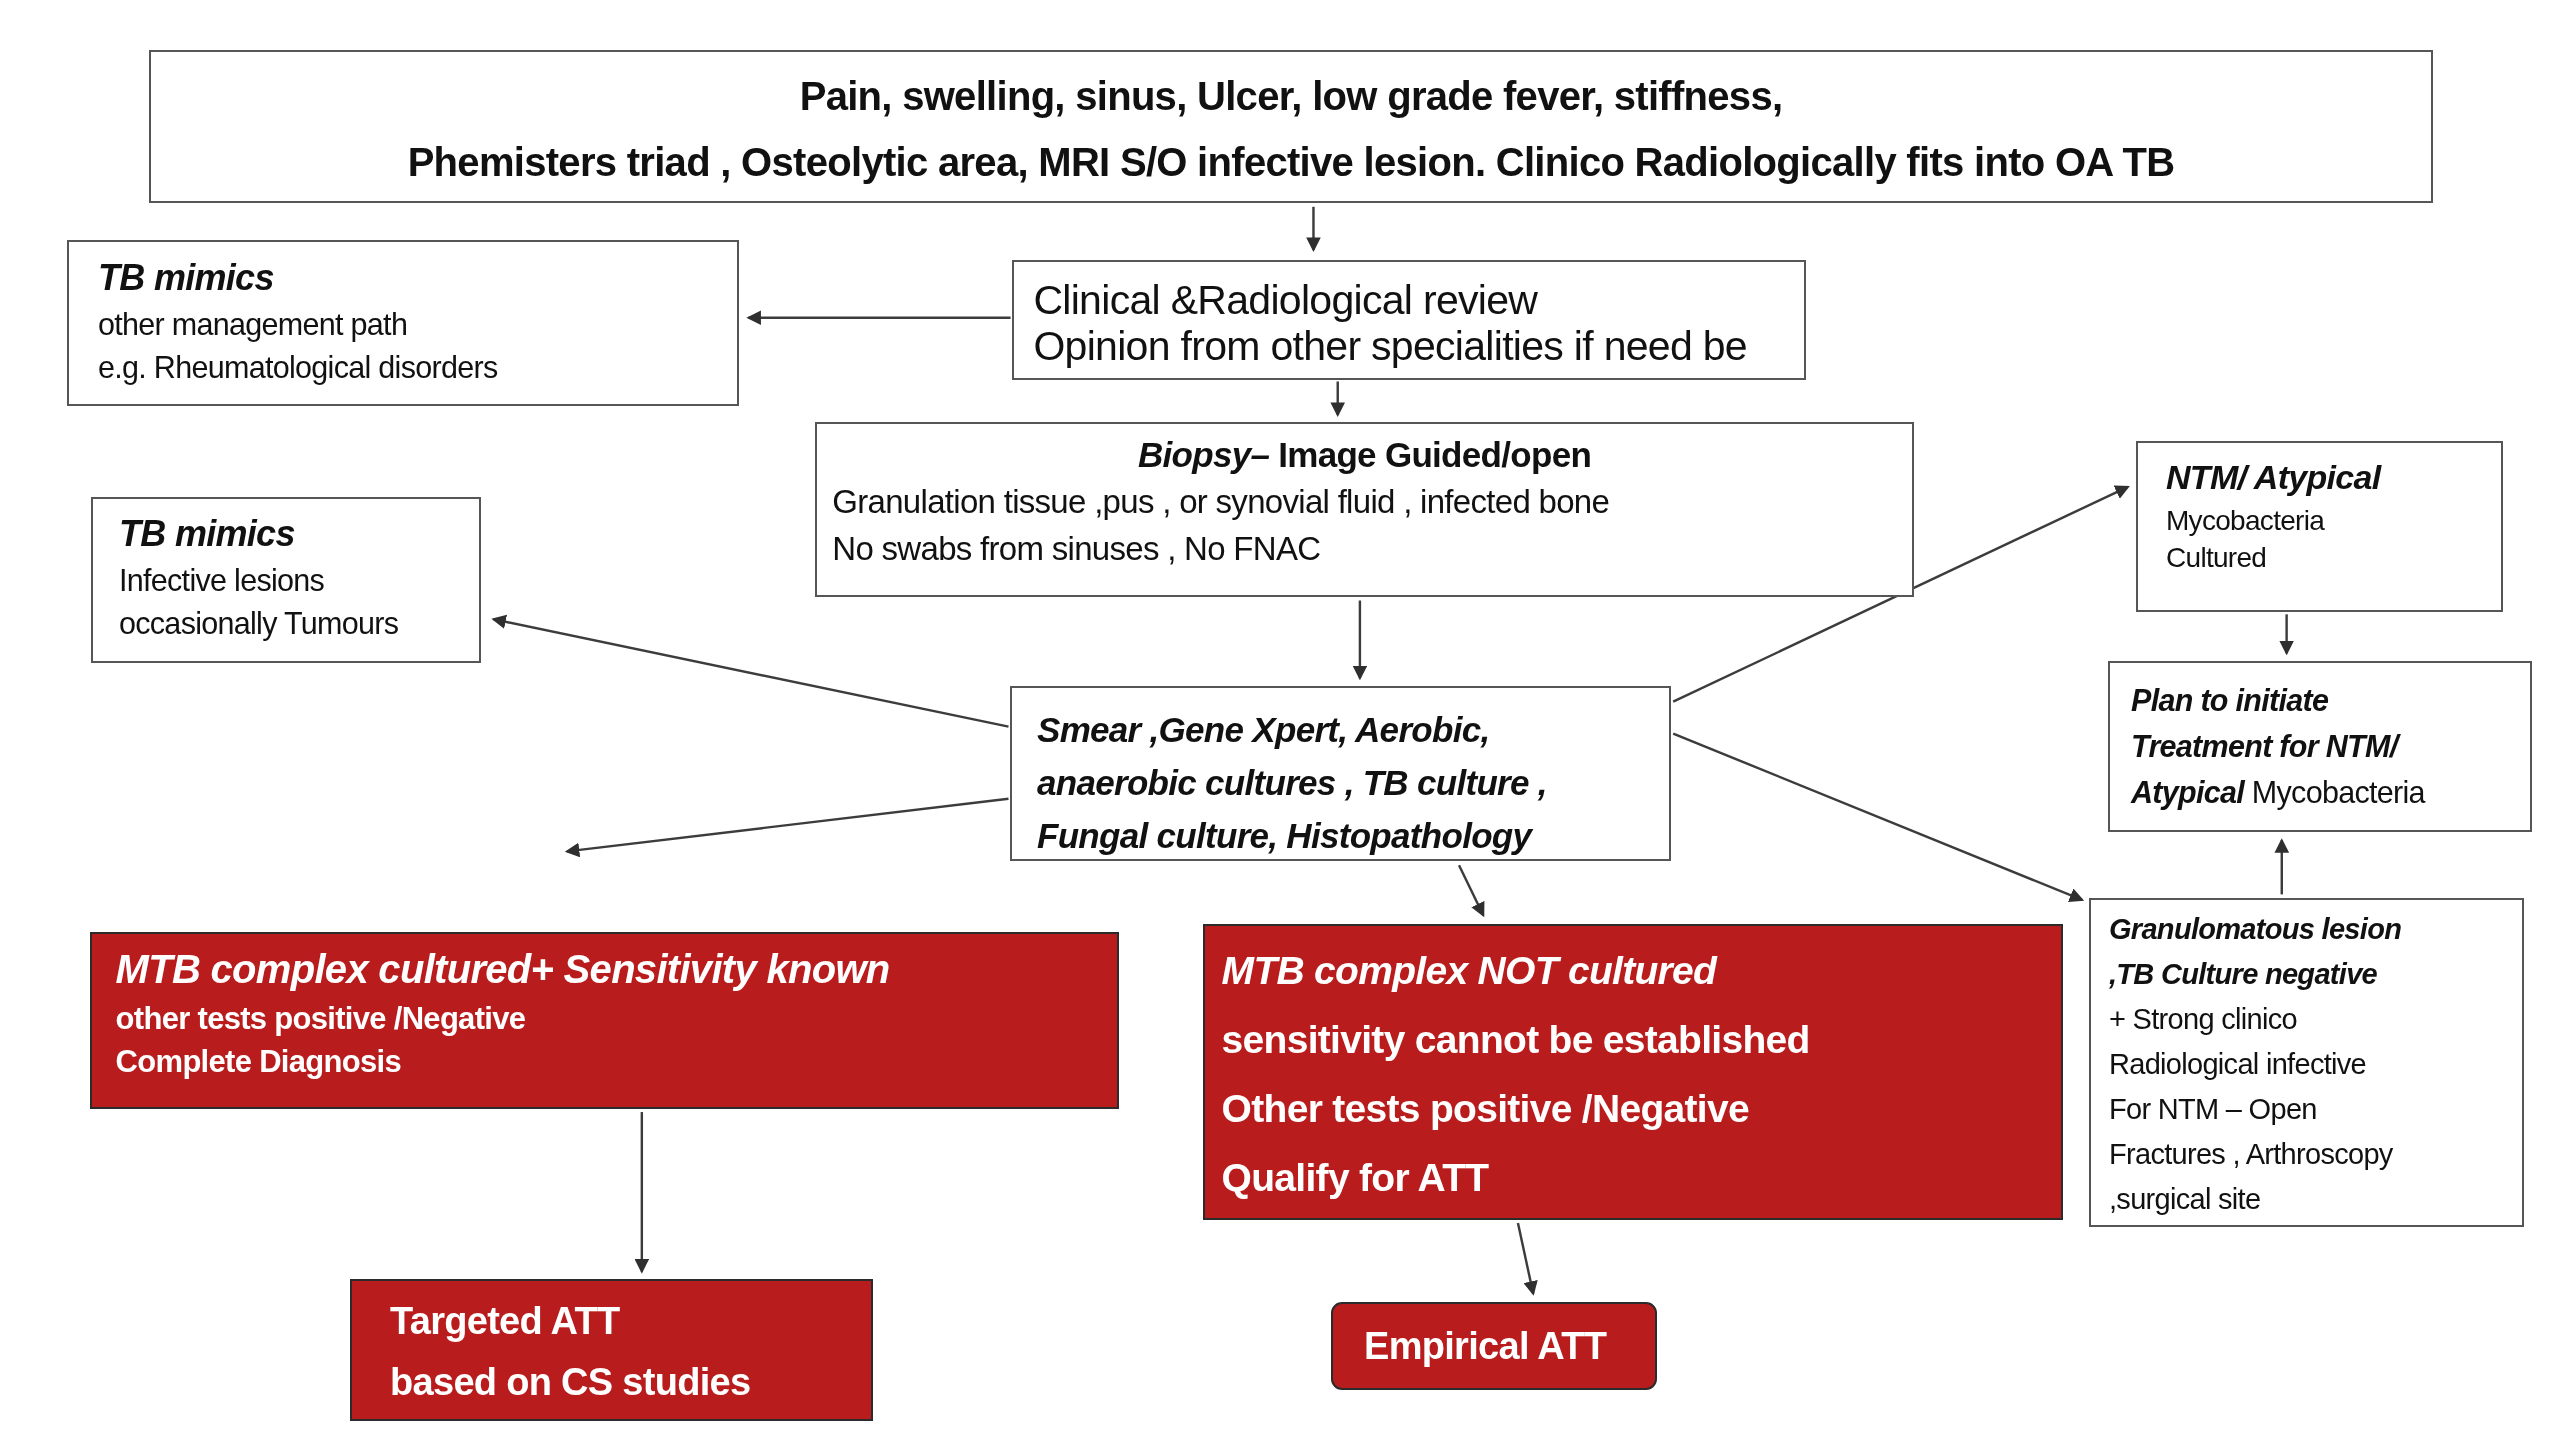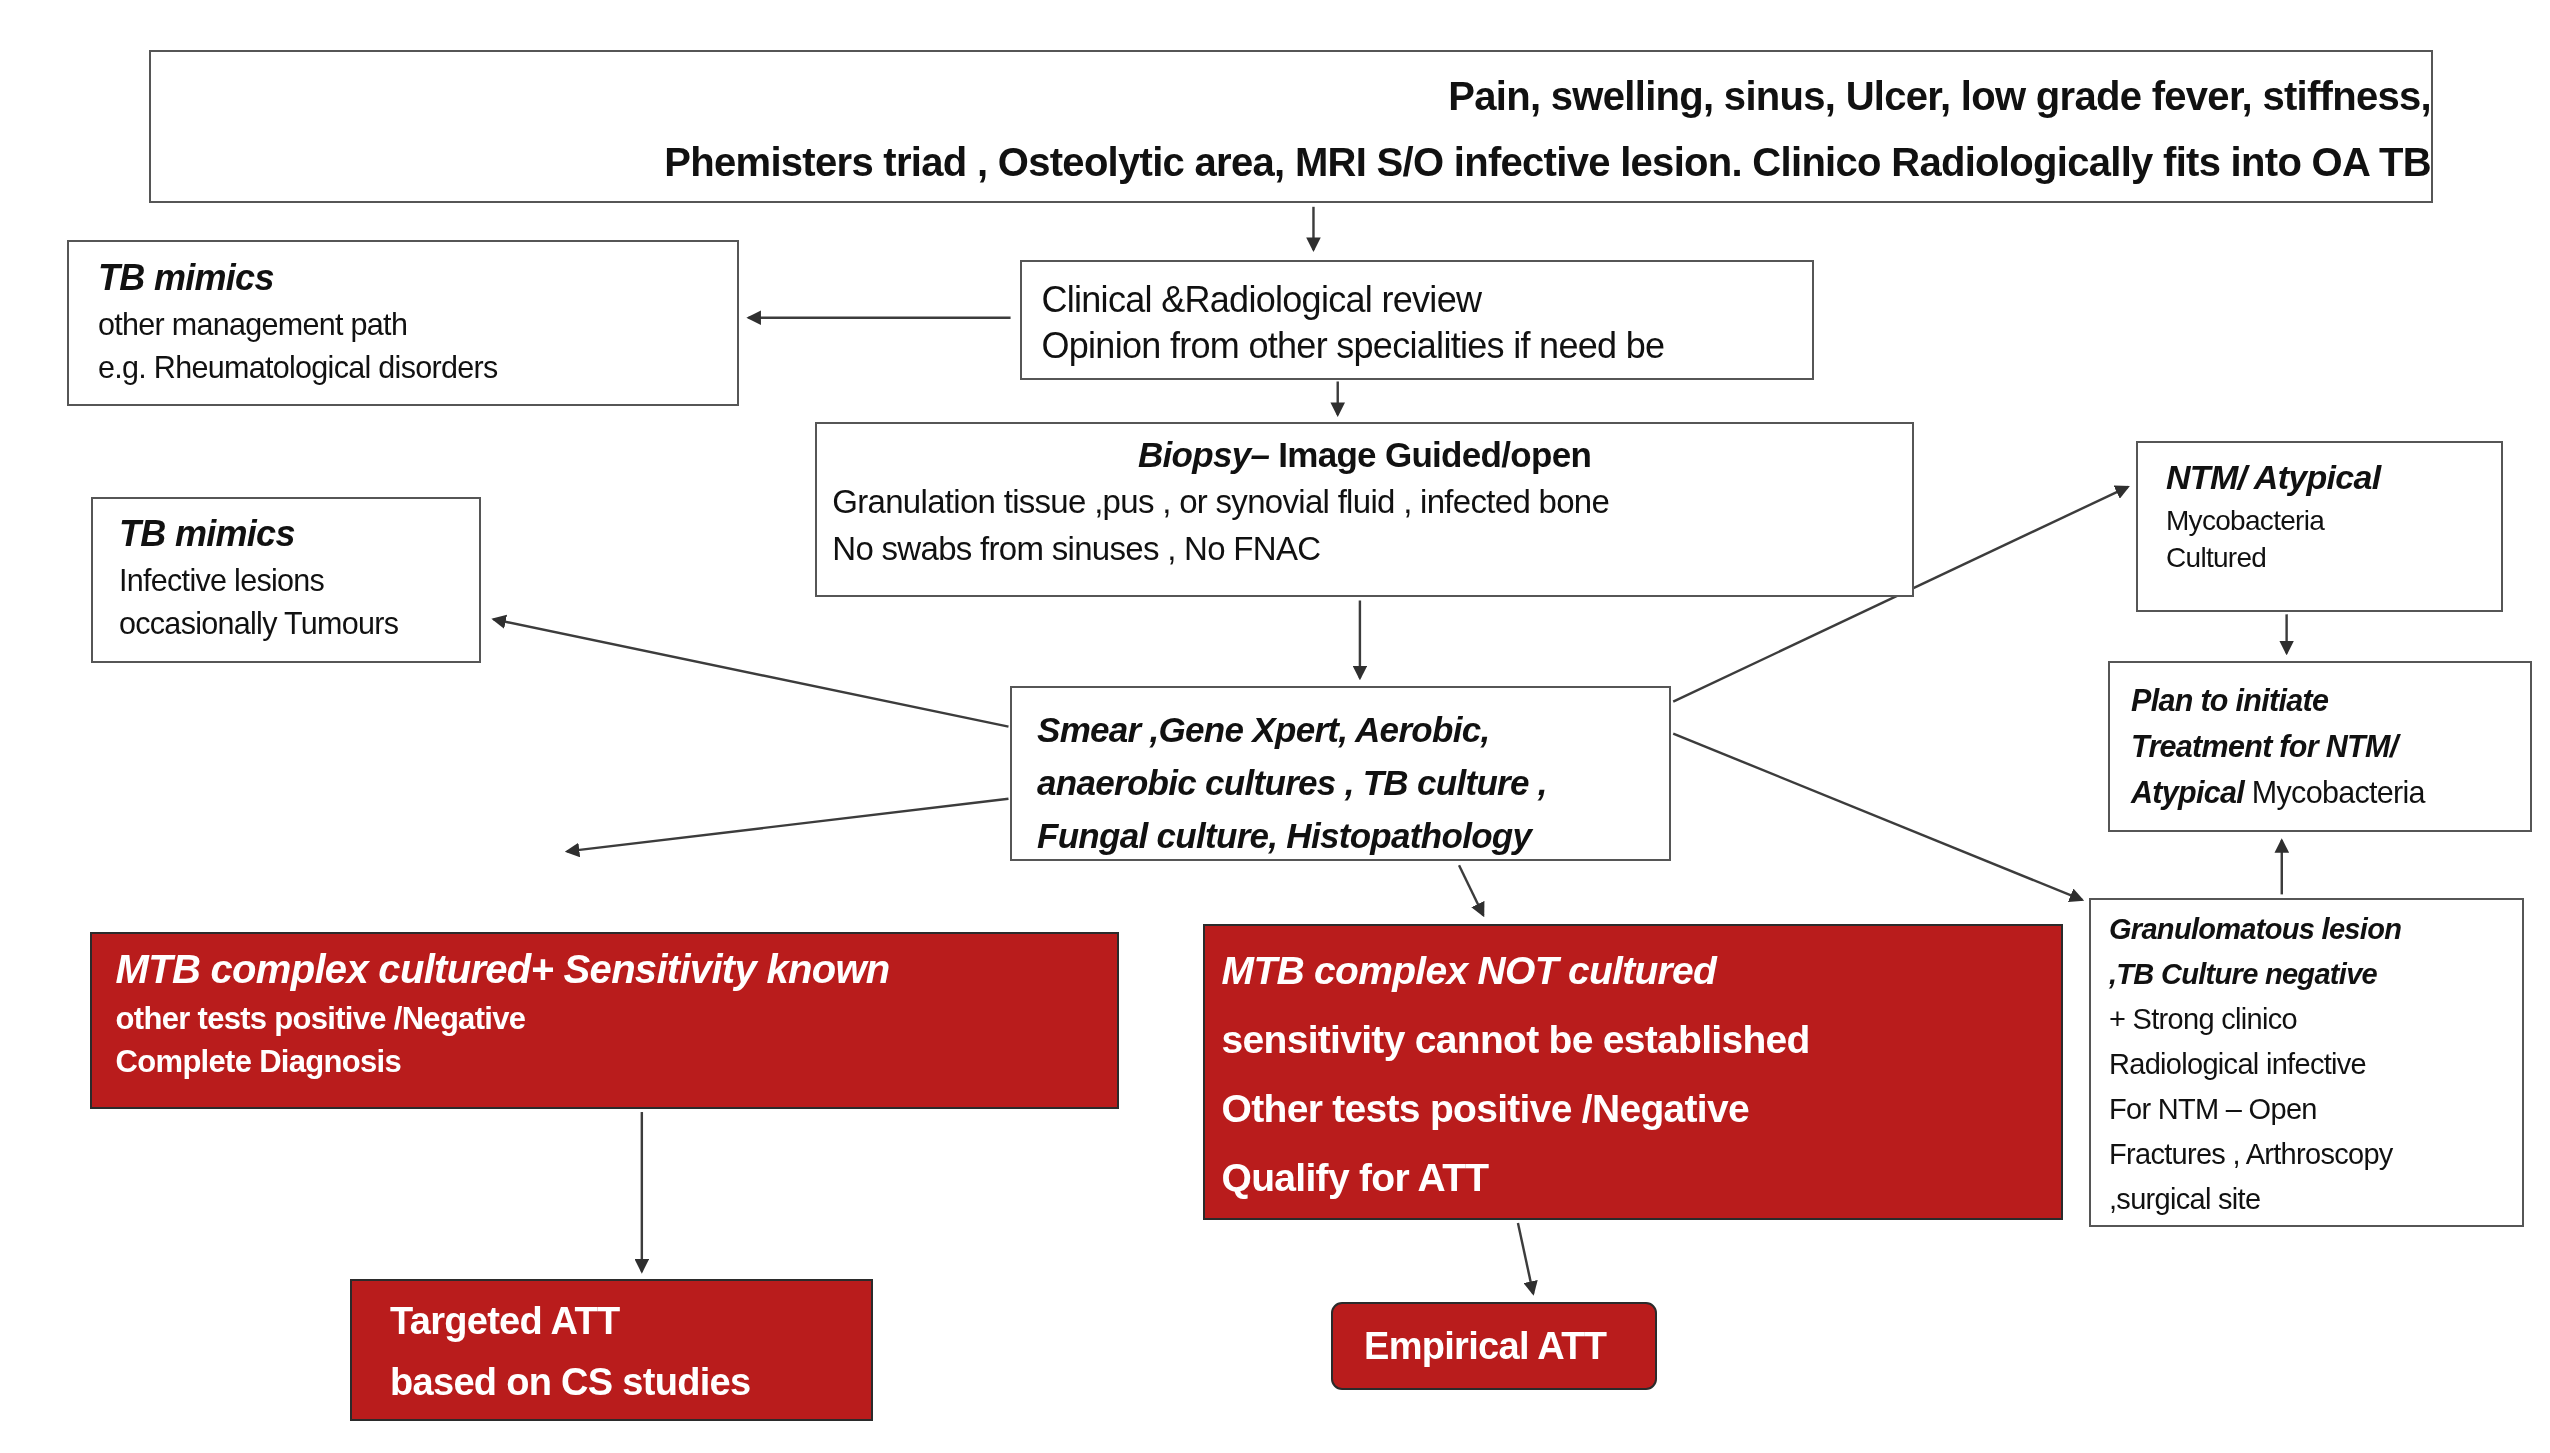"Pain, swelling, sinus, Ulcer, low" #symptoms { text-align: right -> none }
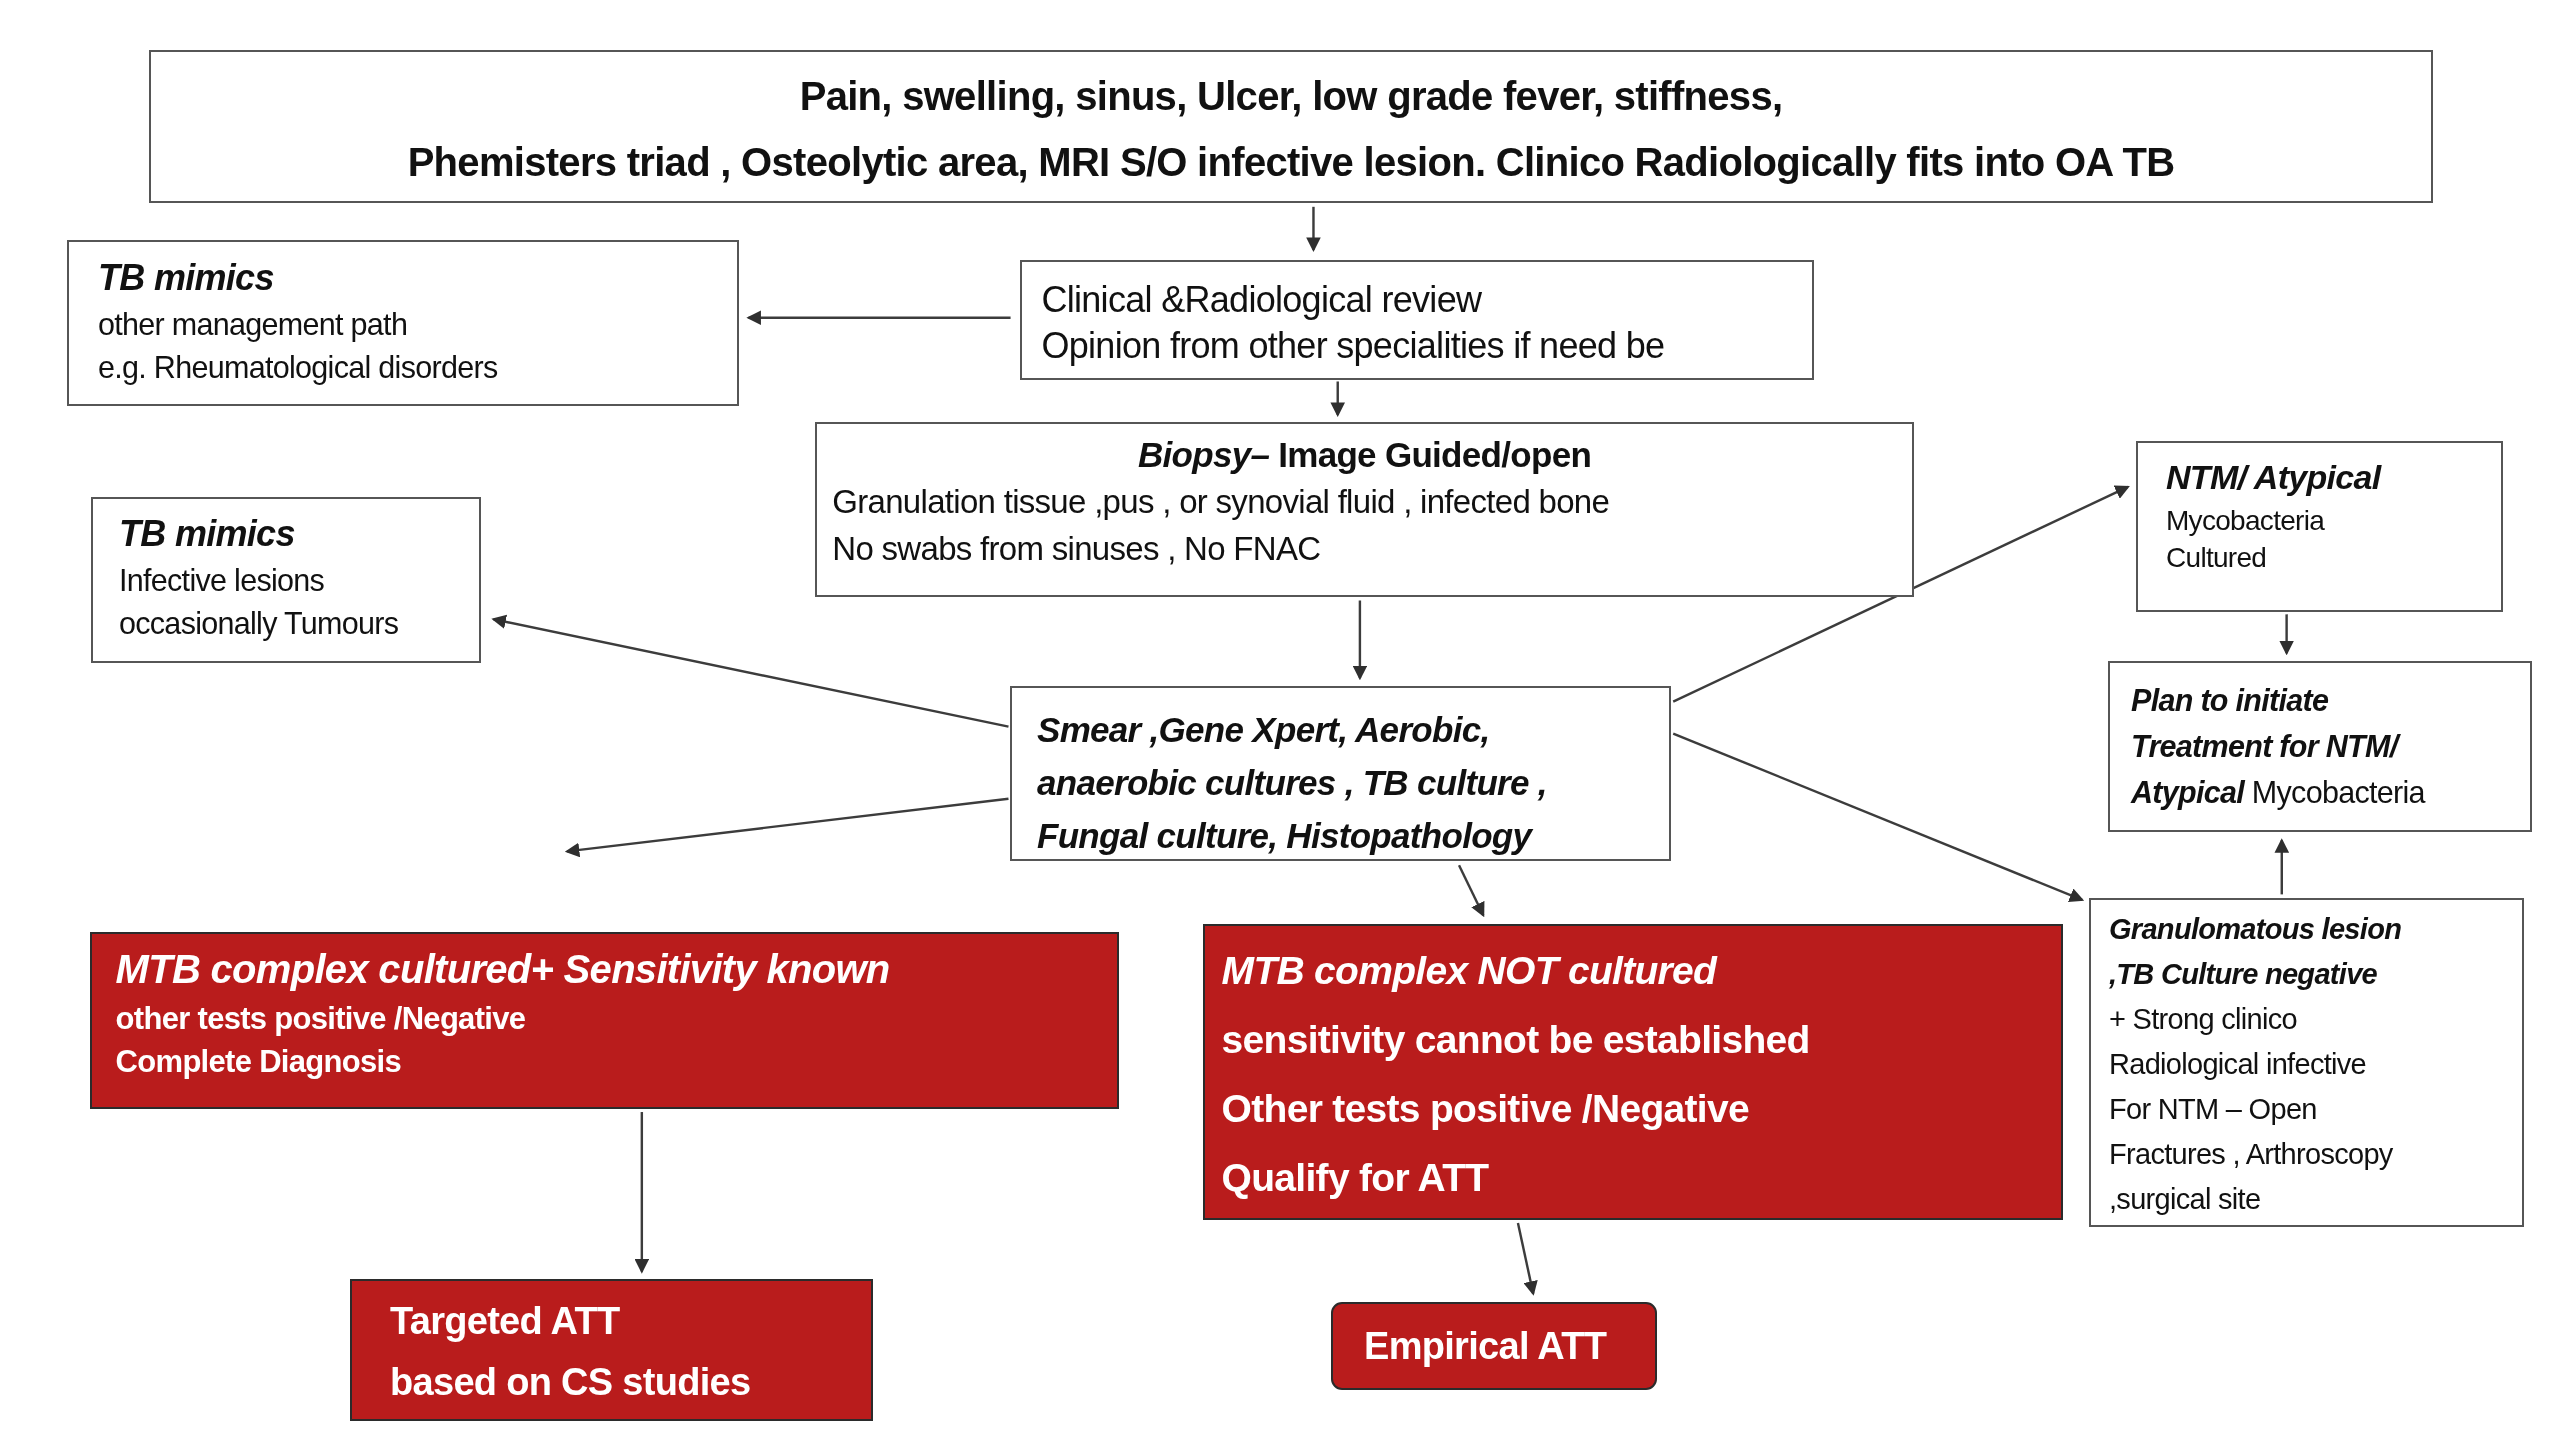"Clinical &Radiological review" #clinical { font-size: 36px -> 41px; margin-left: 8px -> none }
